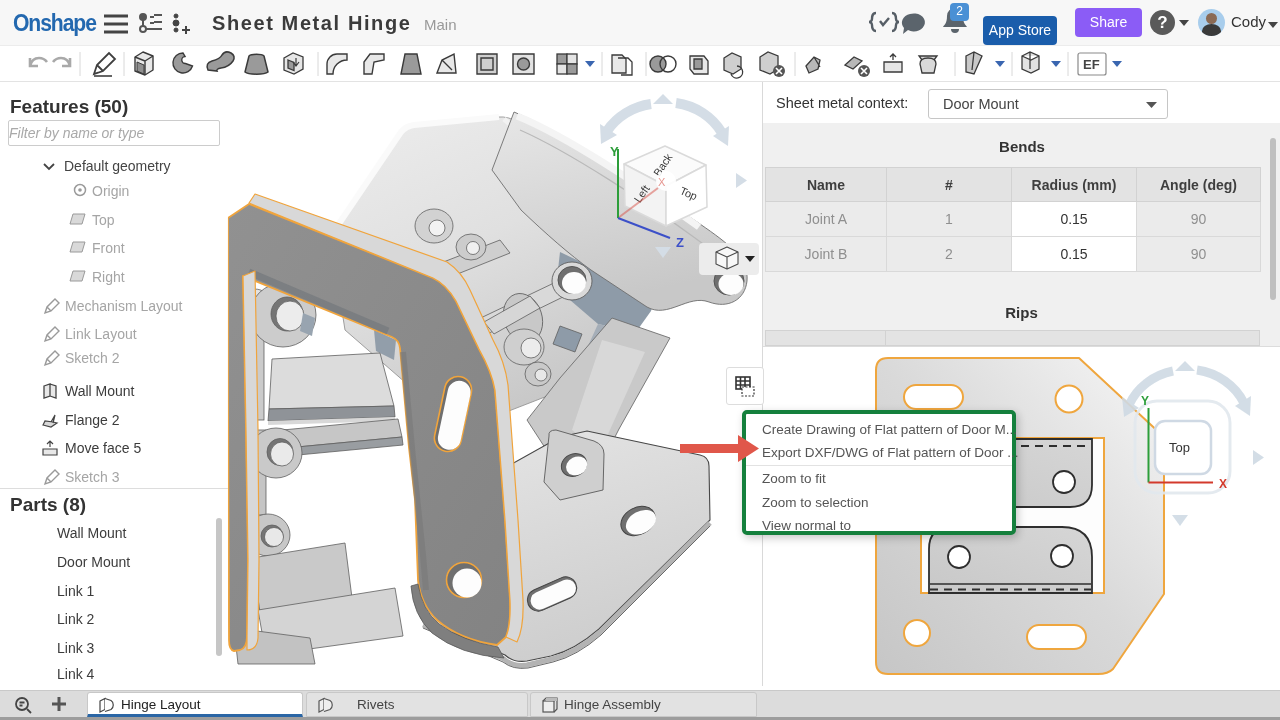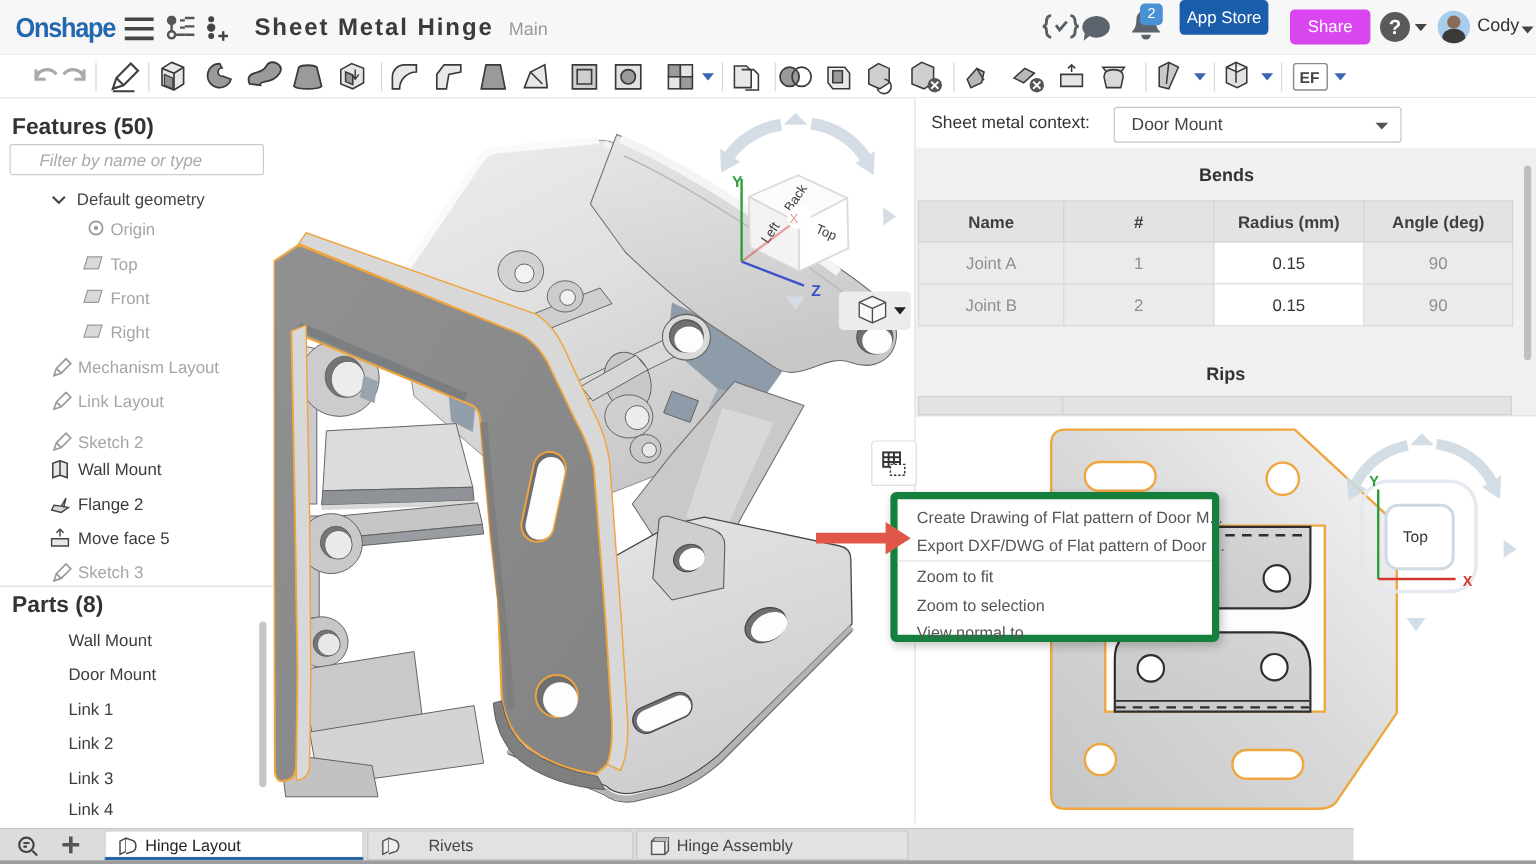"App Store" div.abs { top: 0 -> 16px }
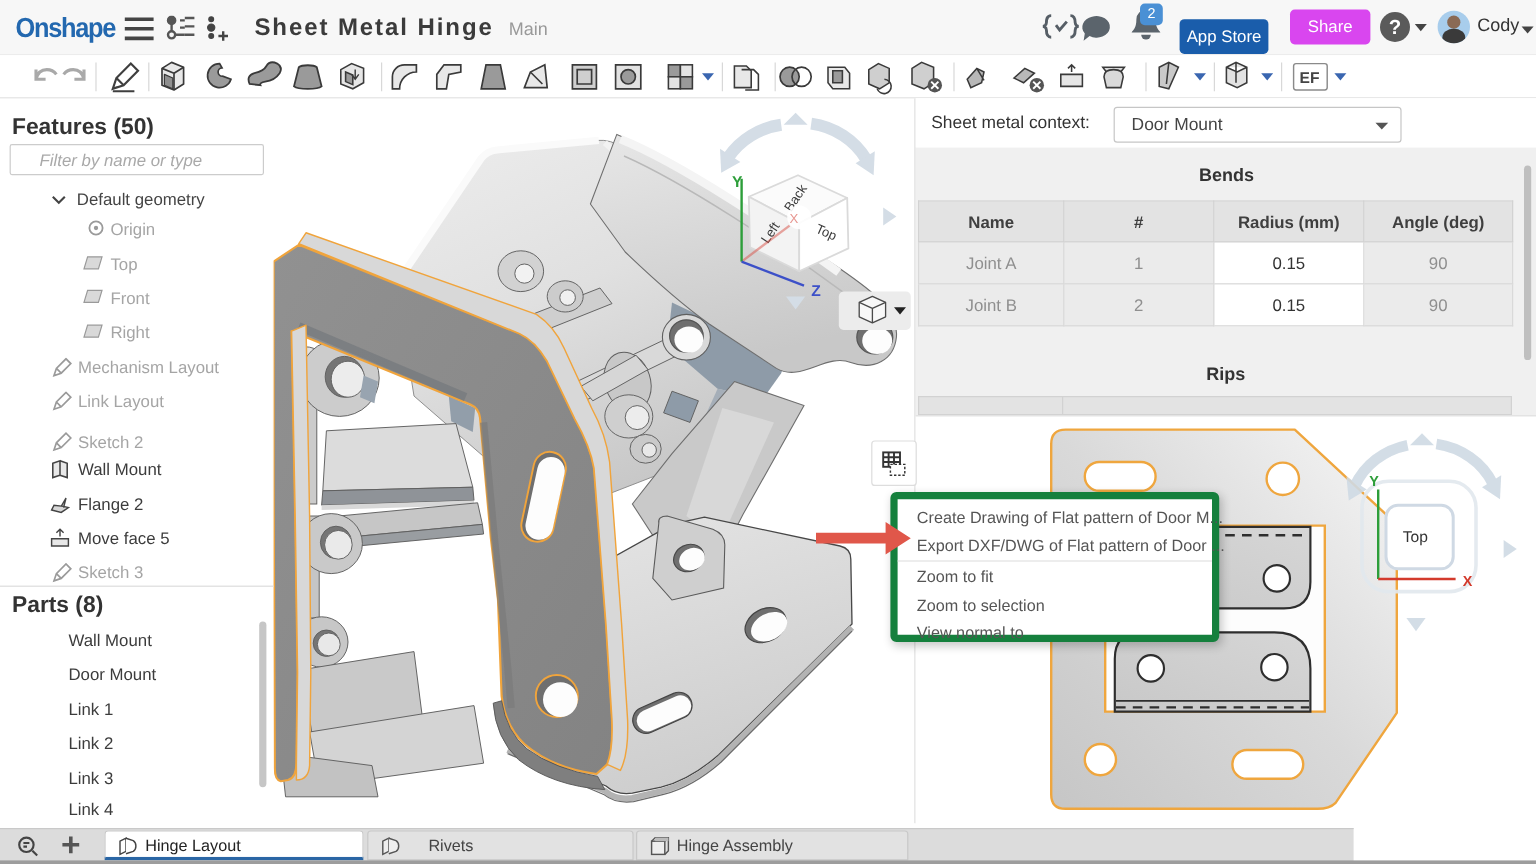"Share" div.abs { background: #d946ef -> #8b5cf6 }
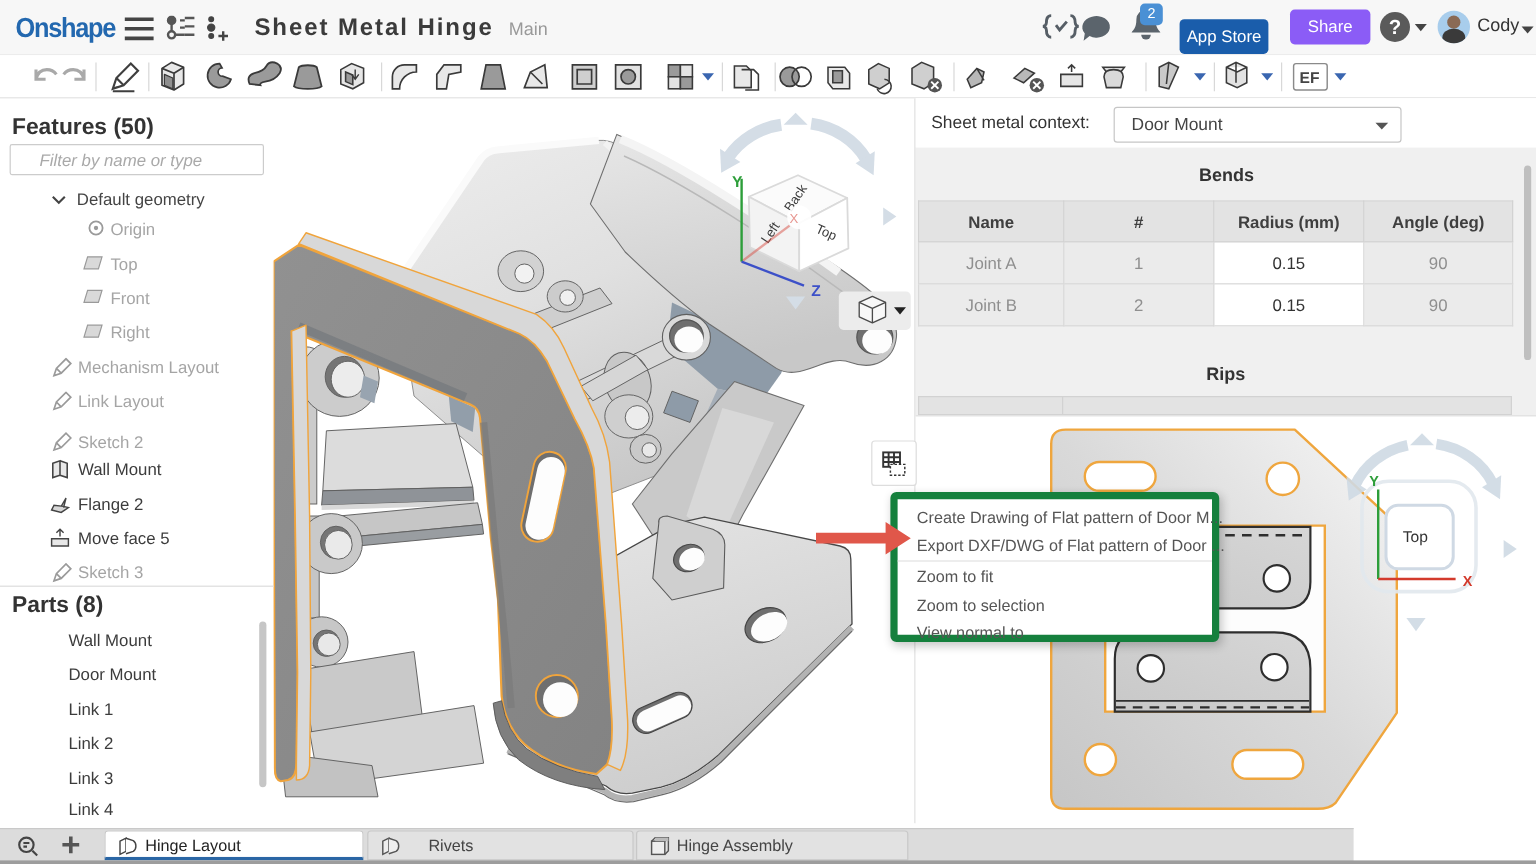"Filter by name or type" #filter { padding-left: 24px -> 0 }
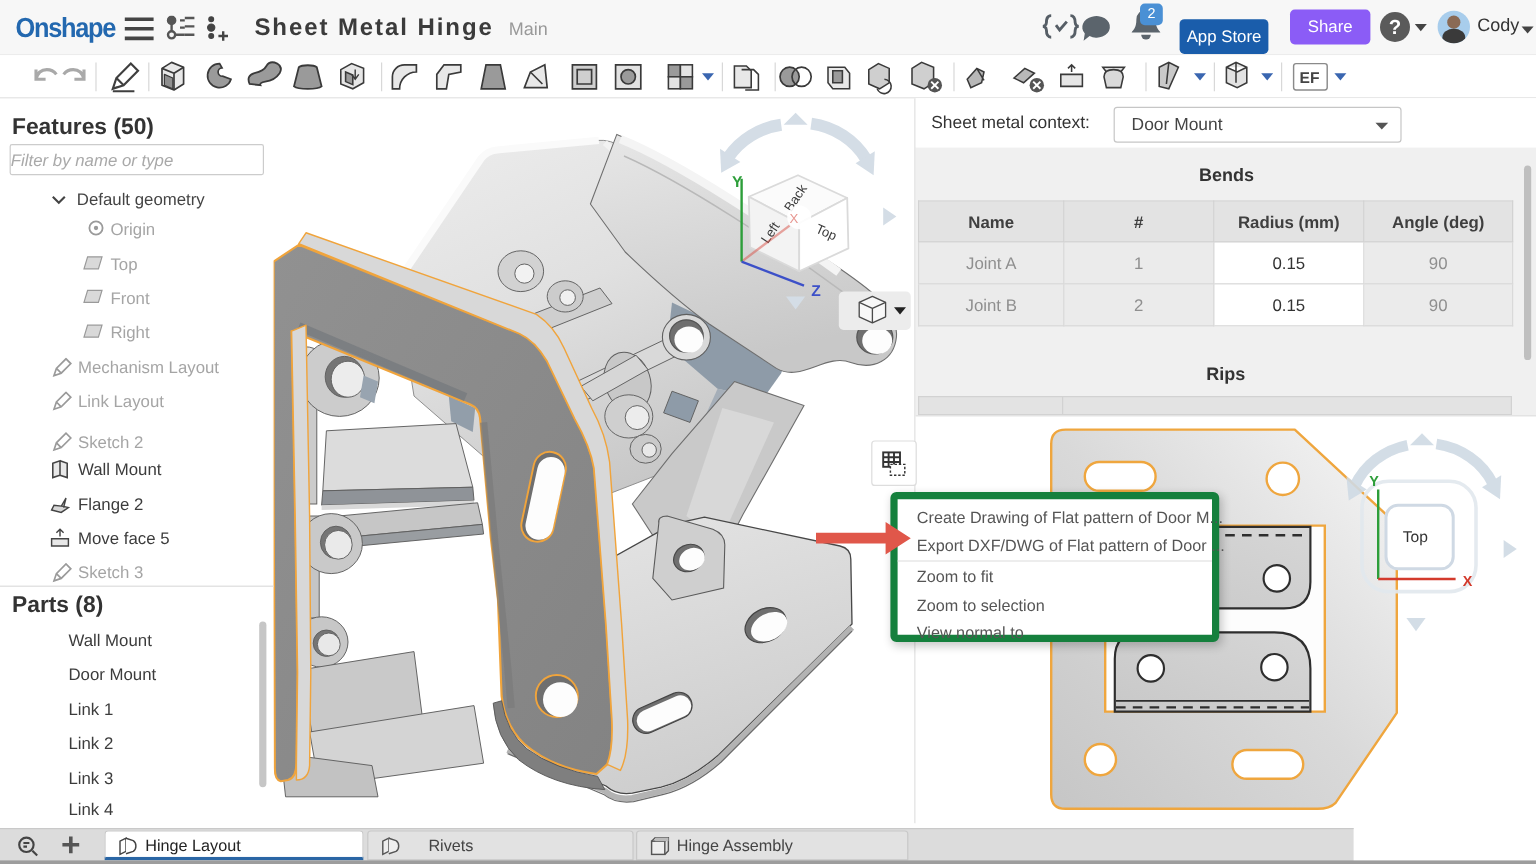"Sketch 2" div.trow { top: 272px -> 262px }
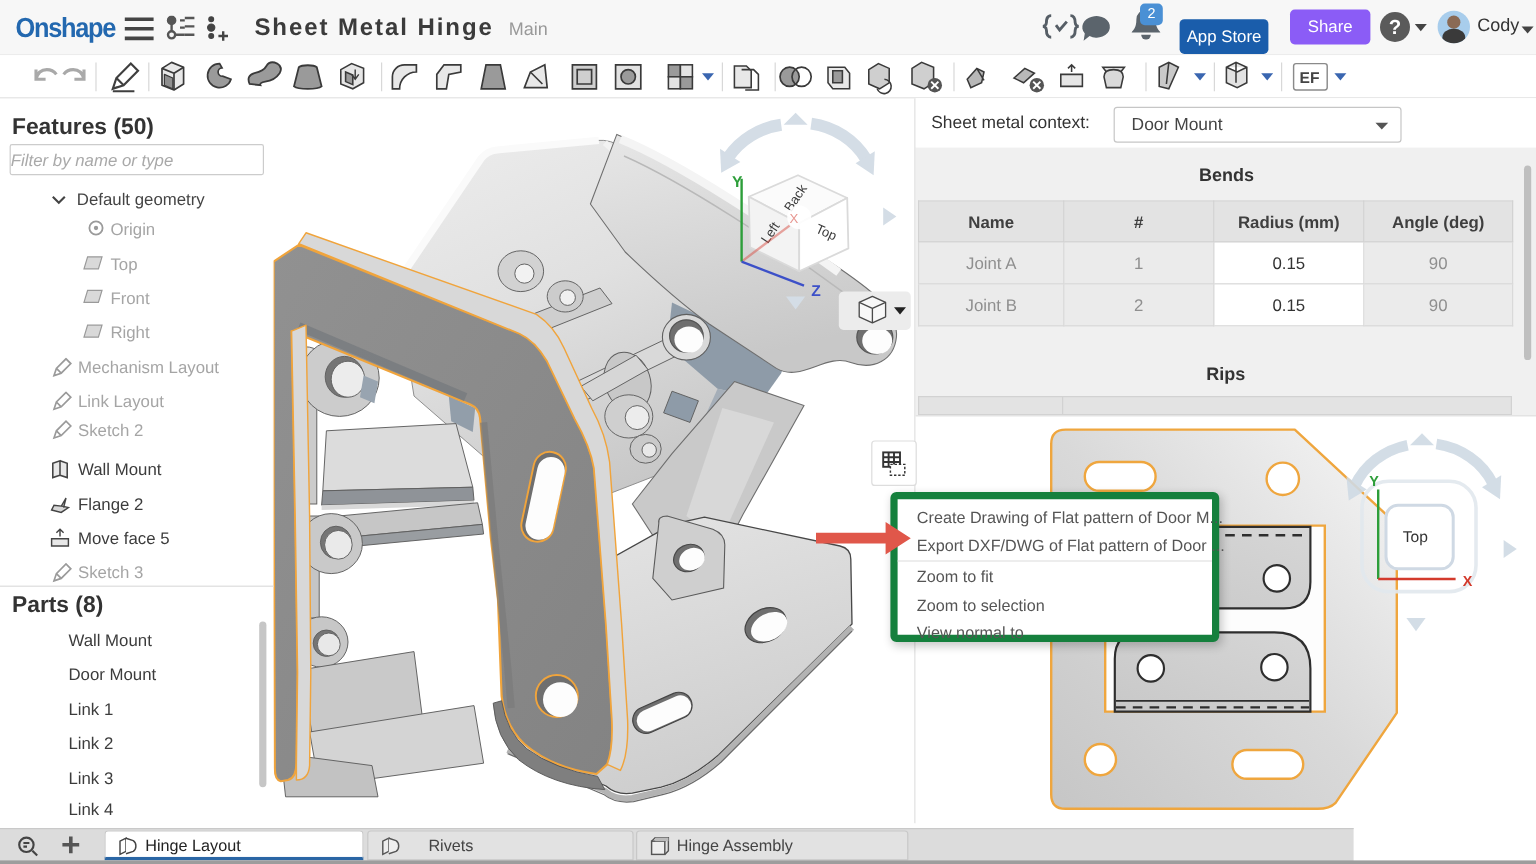"Create Drawing of Flat pattern" #ctxmenu { border: 6px solid #15803d -> 4px solid #15803d }
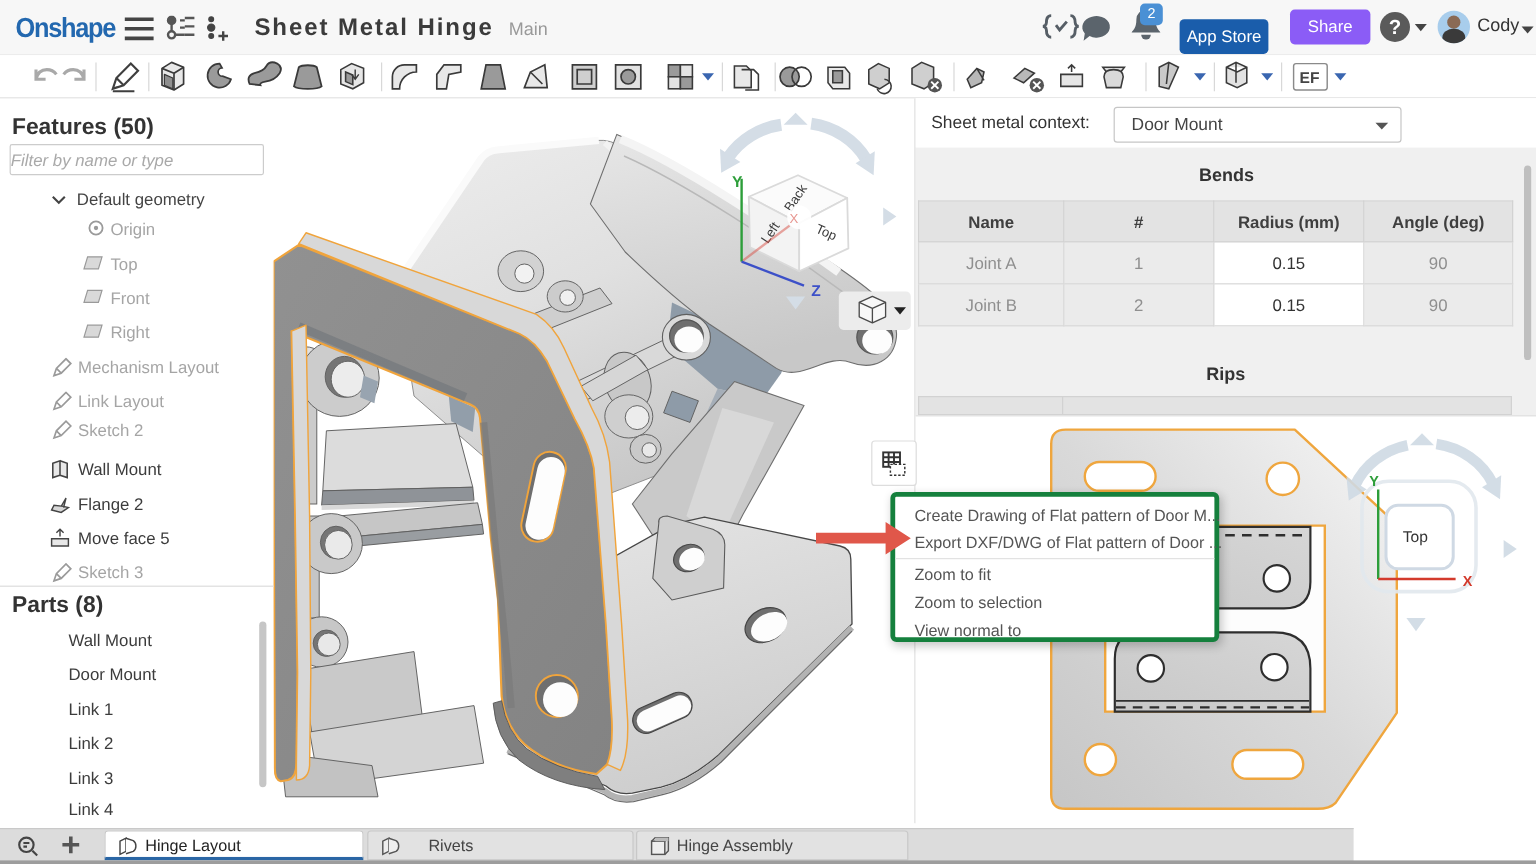"Hinge Layout" #tabbar { width: 1128px -> 1280px }
